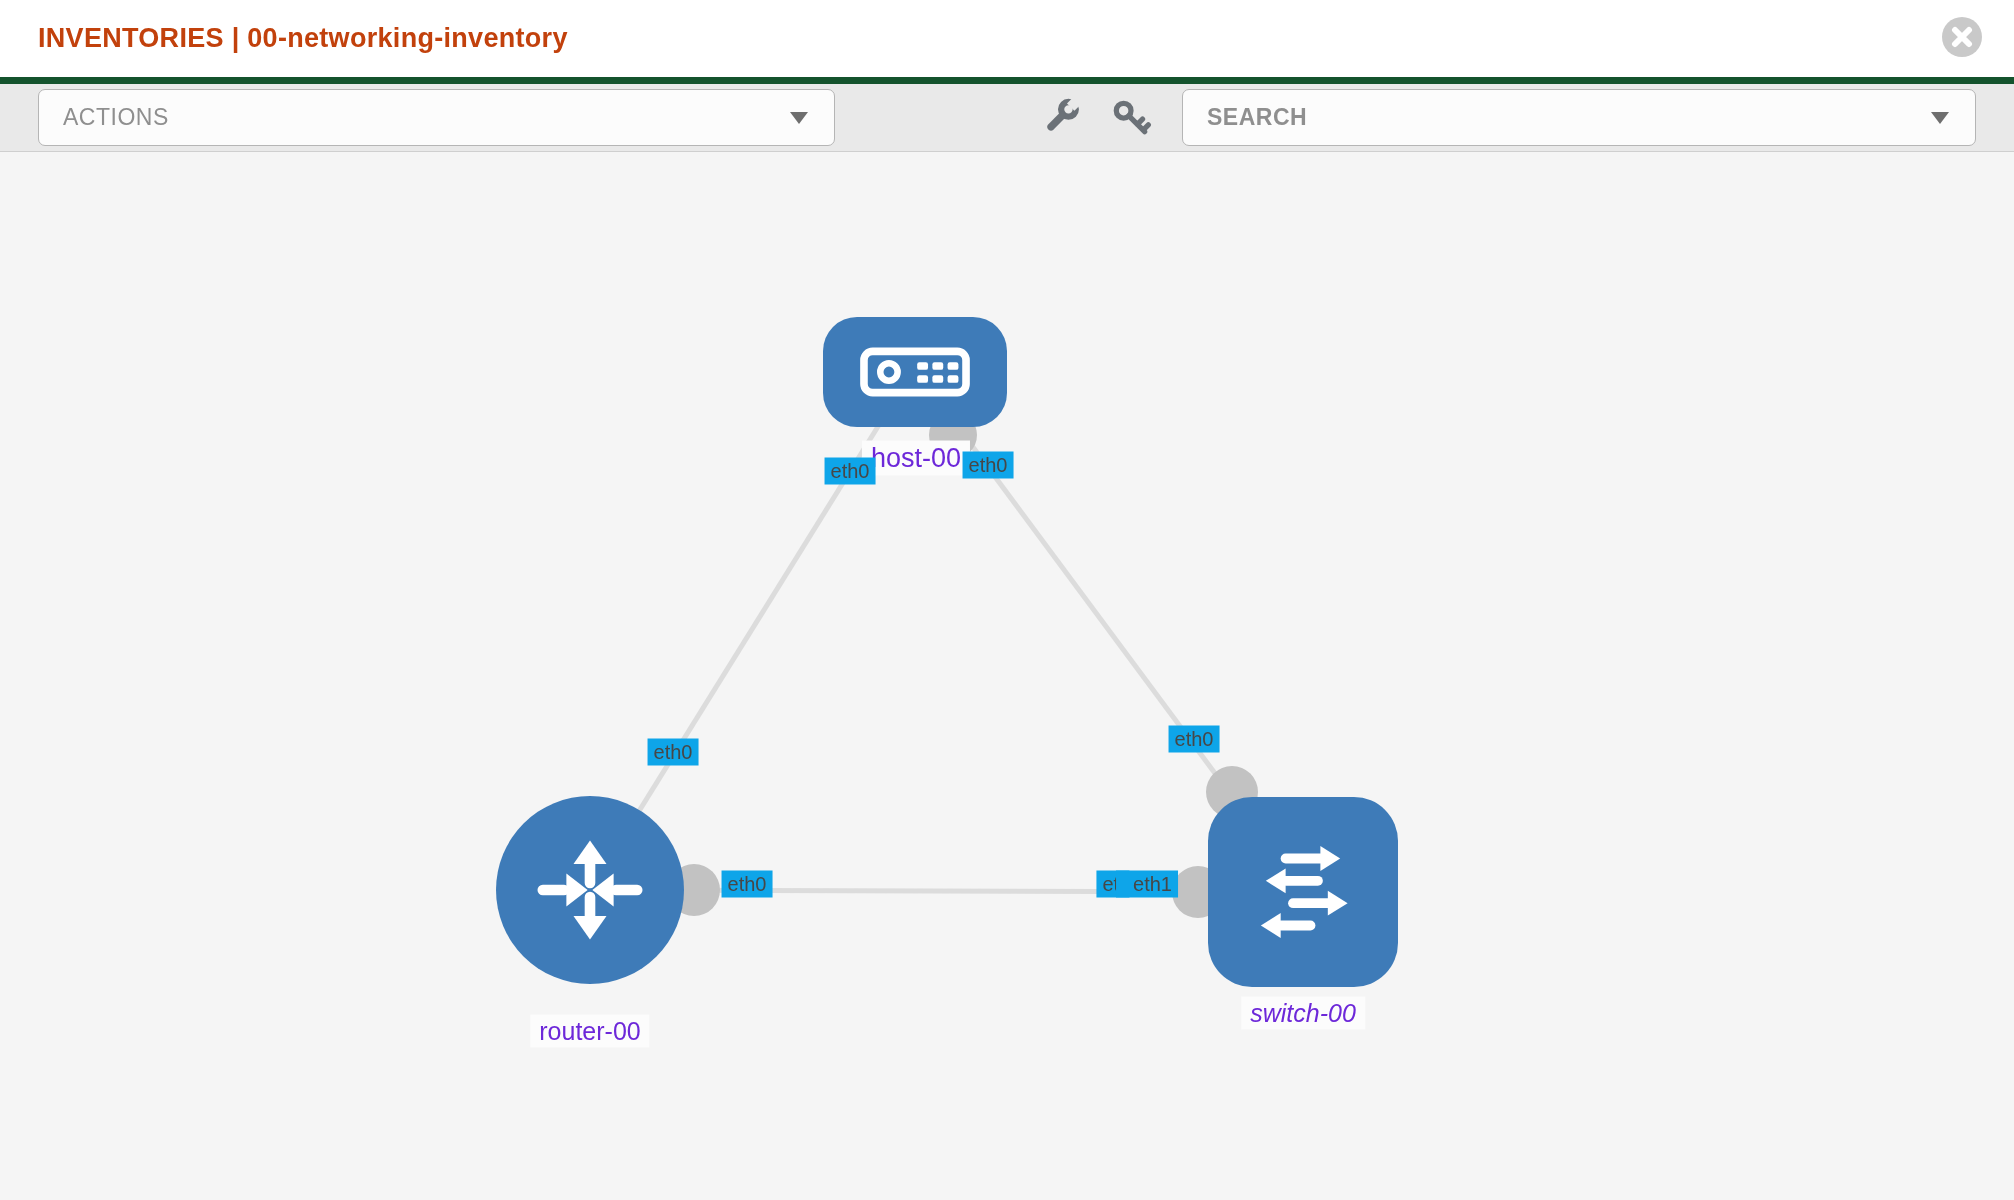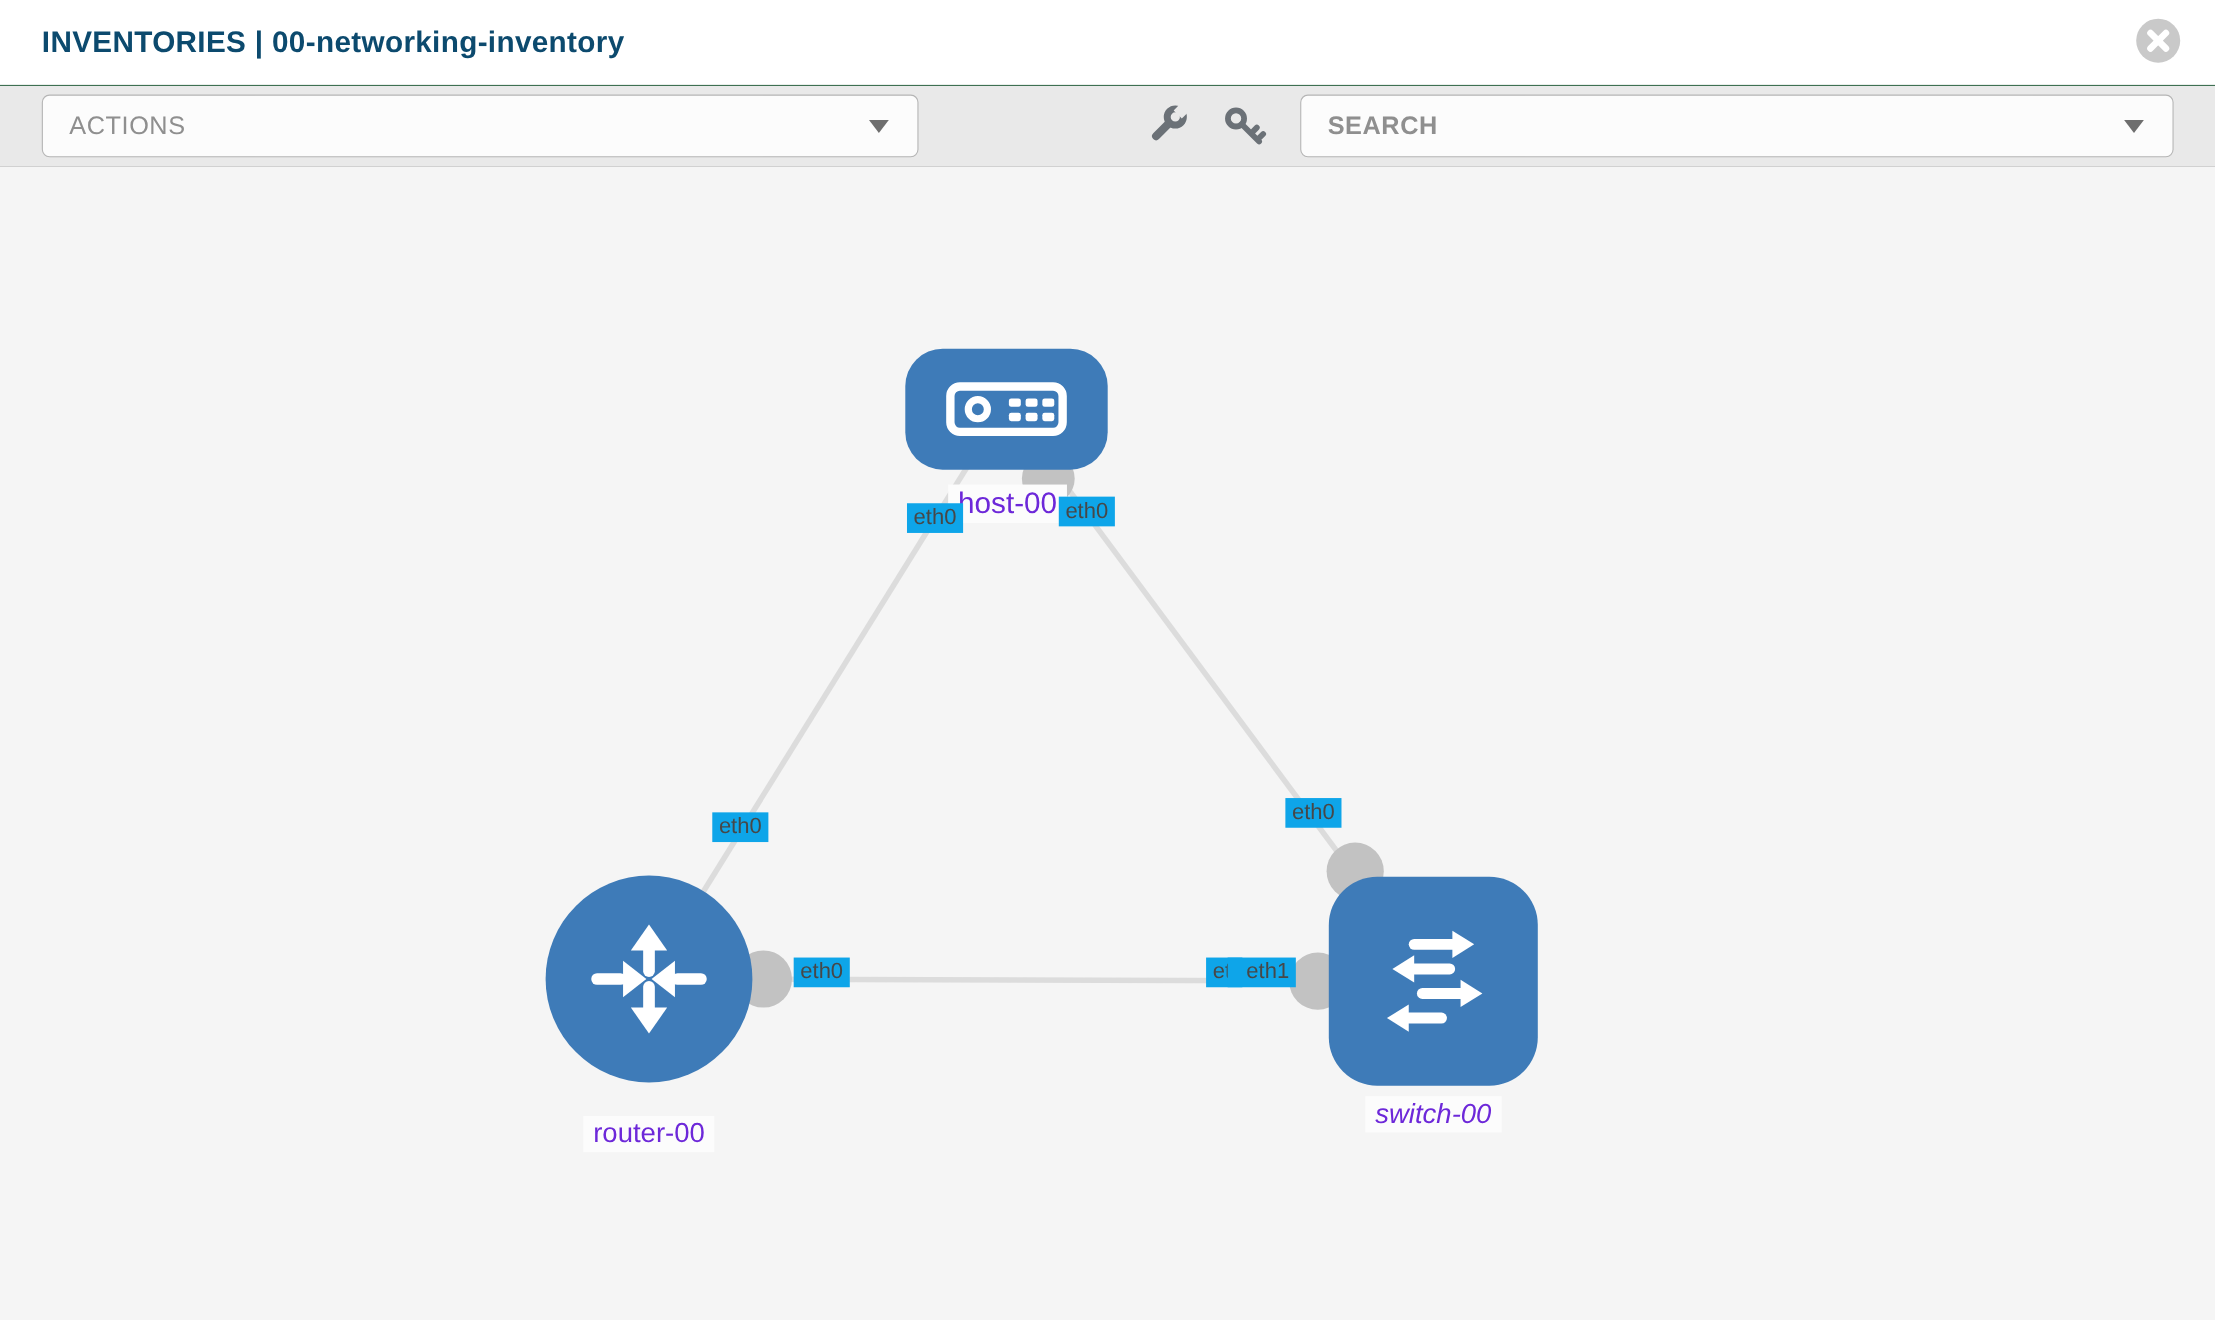"INVENTORIES | 00-networking-inventory" .page-title { color: #0c4a6e -> #c2410c }
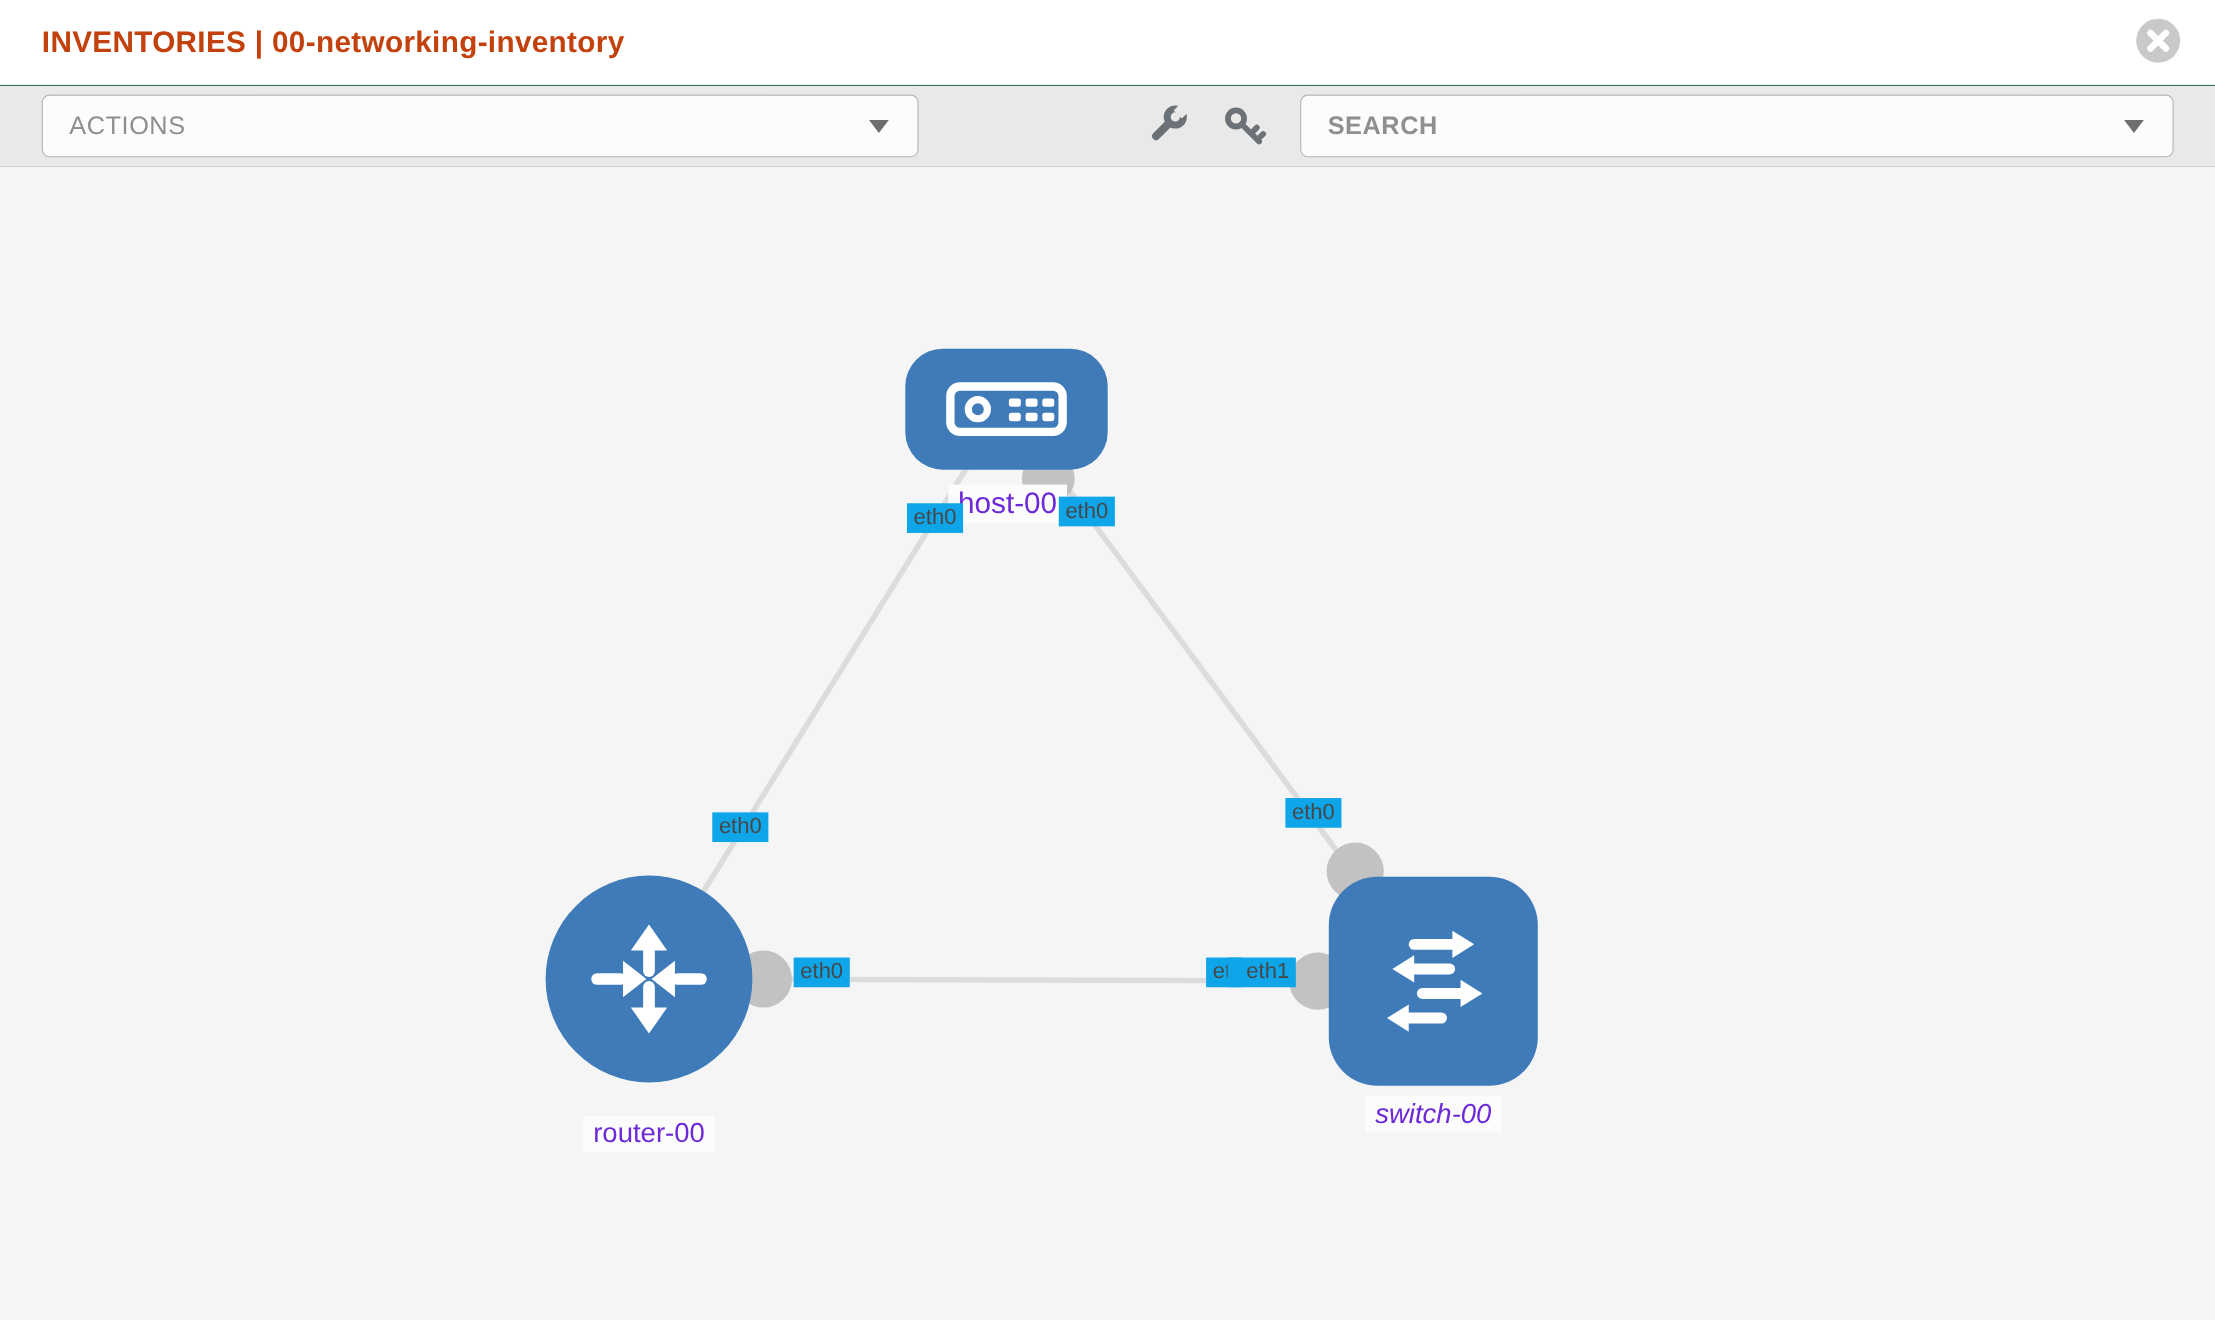"ACTIONS" .toolbar { border-top: 1px solid #14532d -> 7px solid #14532d }
